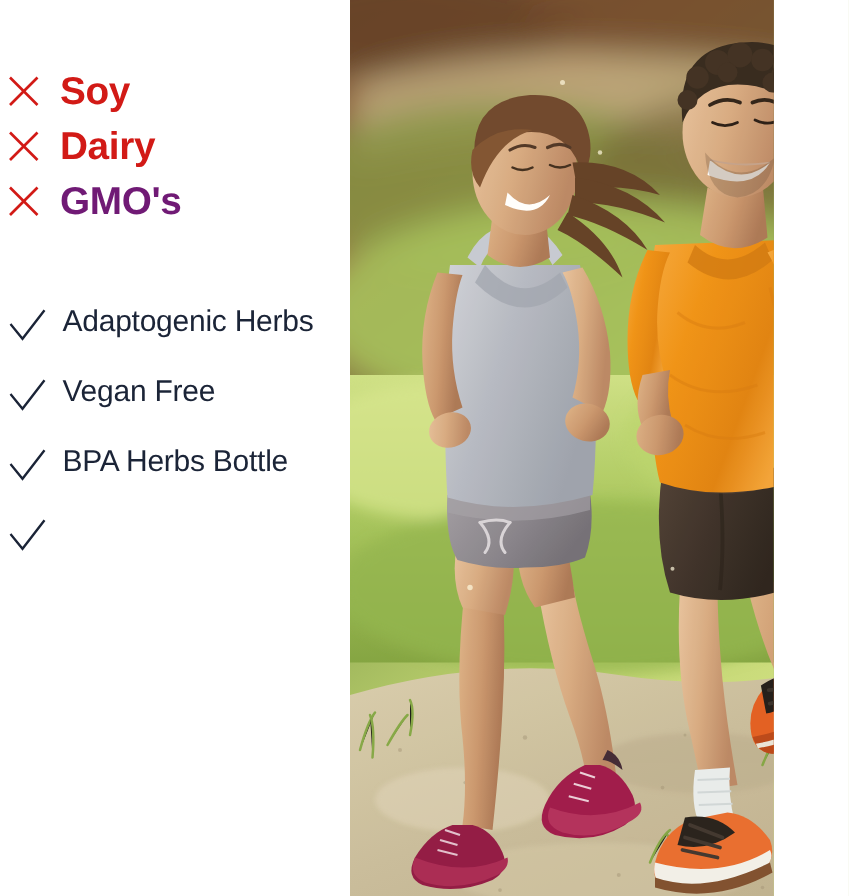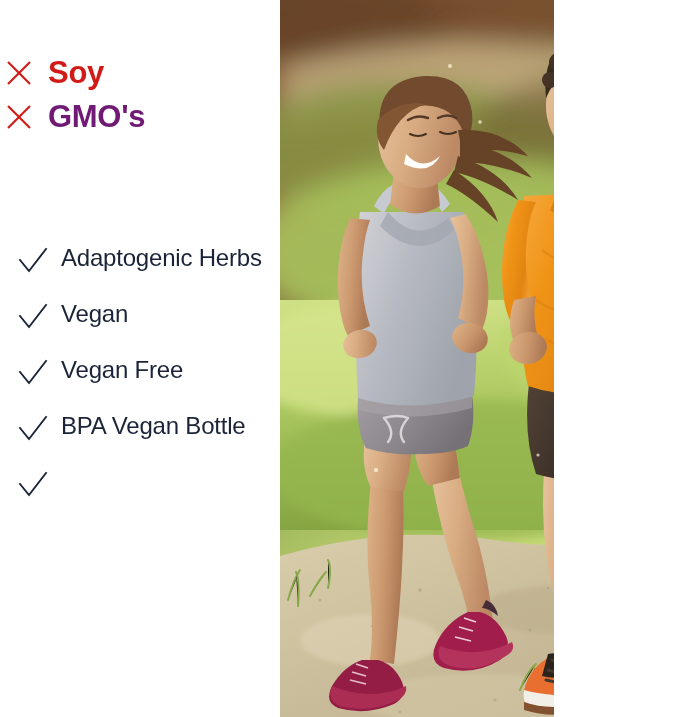"Soy" #page { width: 554px -> 619px }
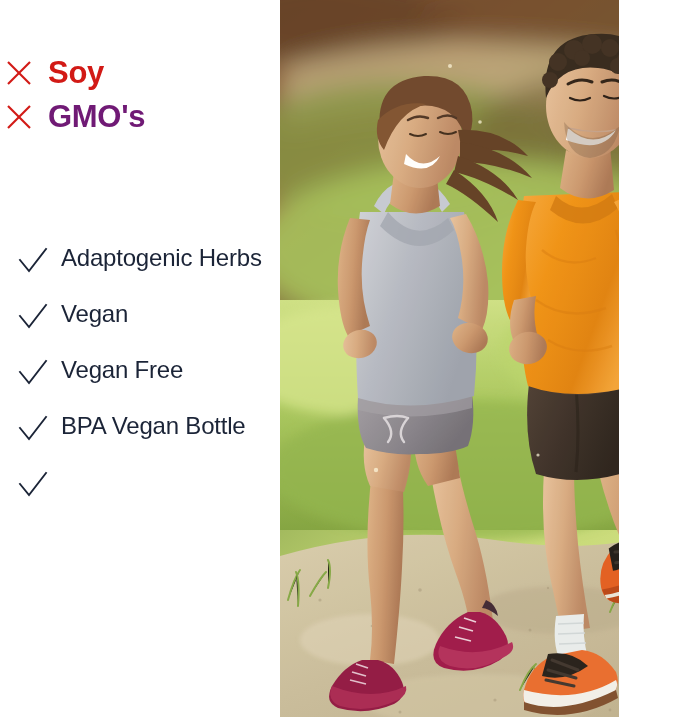"Dairy" div.excl-row { html: none -> <div> <span> <svg> <line></line> <line></line> </svg> </span> <span>Dairy</span> </div> }
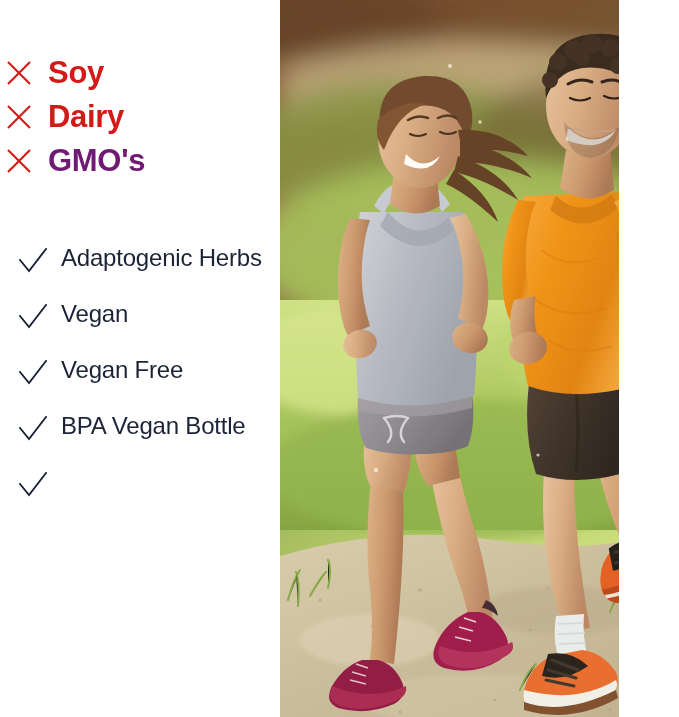"Adaptogenic Herbs" .incl-row { padding-left: 17px -> 6px }
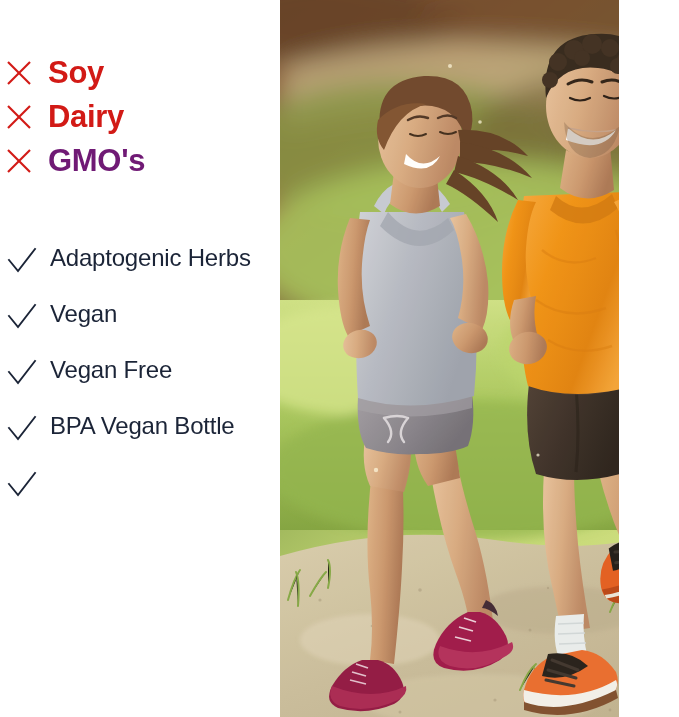"Vegan" div.incl-row { html: <div> <span> <svg> <polyline></polyline> </svg> </span> <span>Vegan</span> </div> -> none }
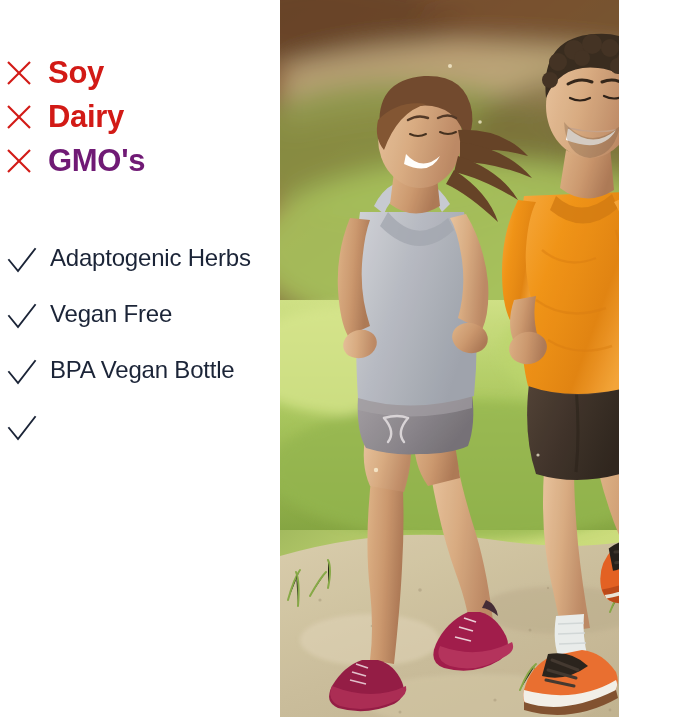"BPA Vegan Bottle" span.incl-label { text: Vegan -> Herbs }
